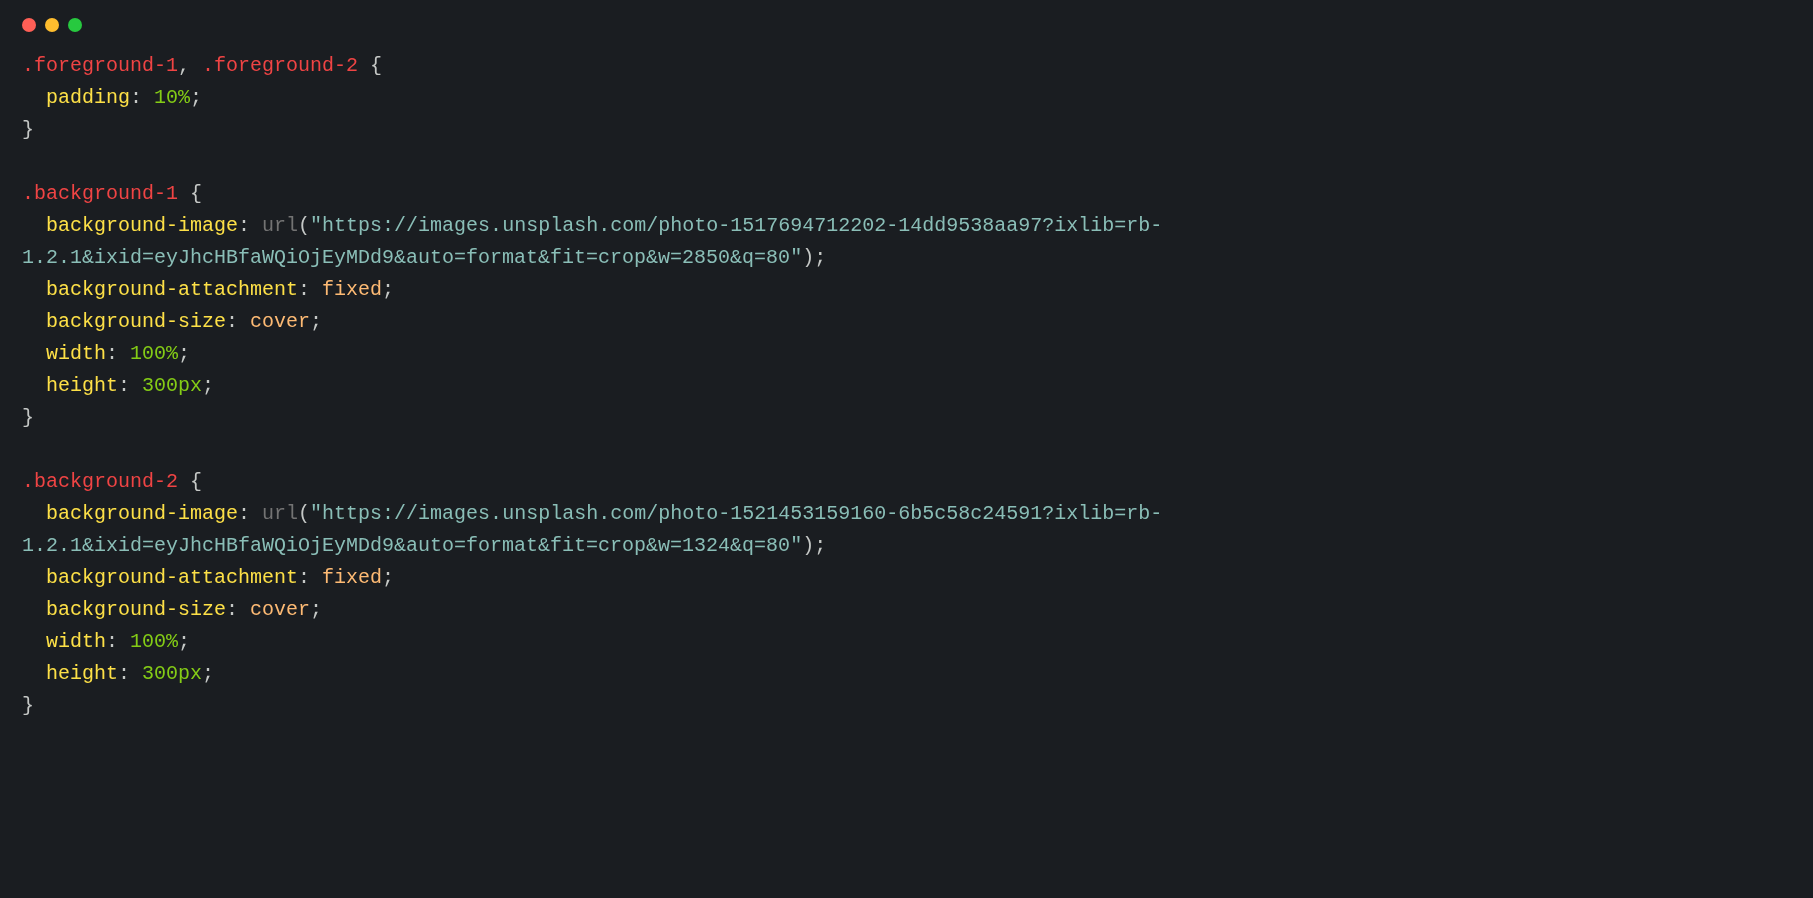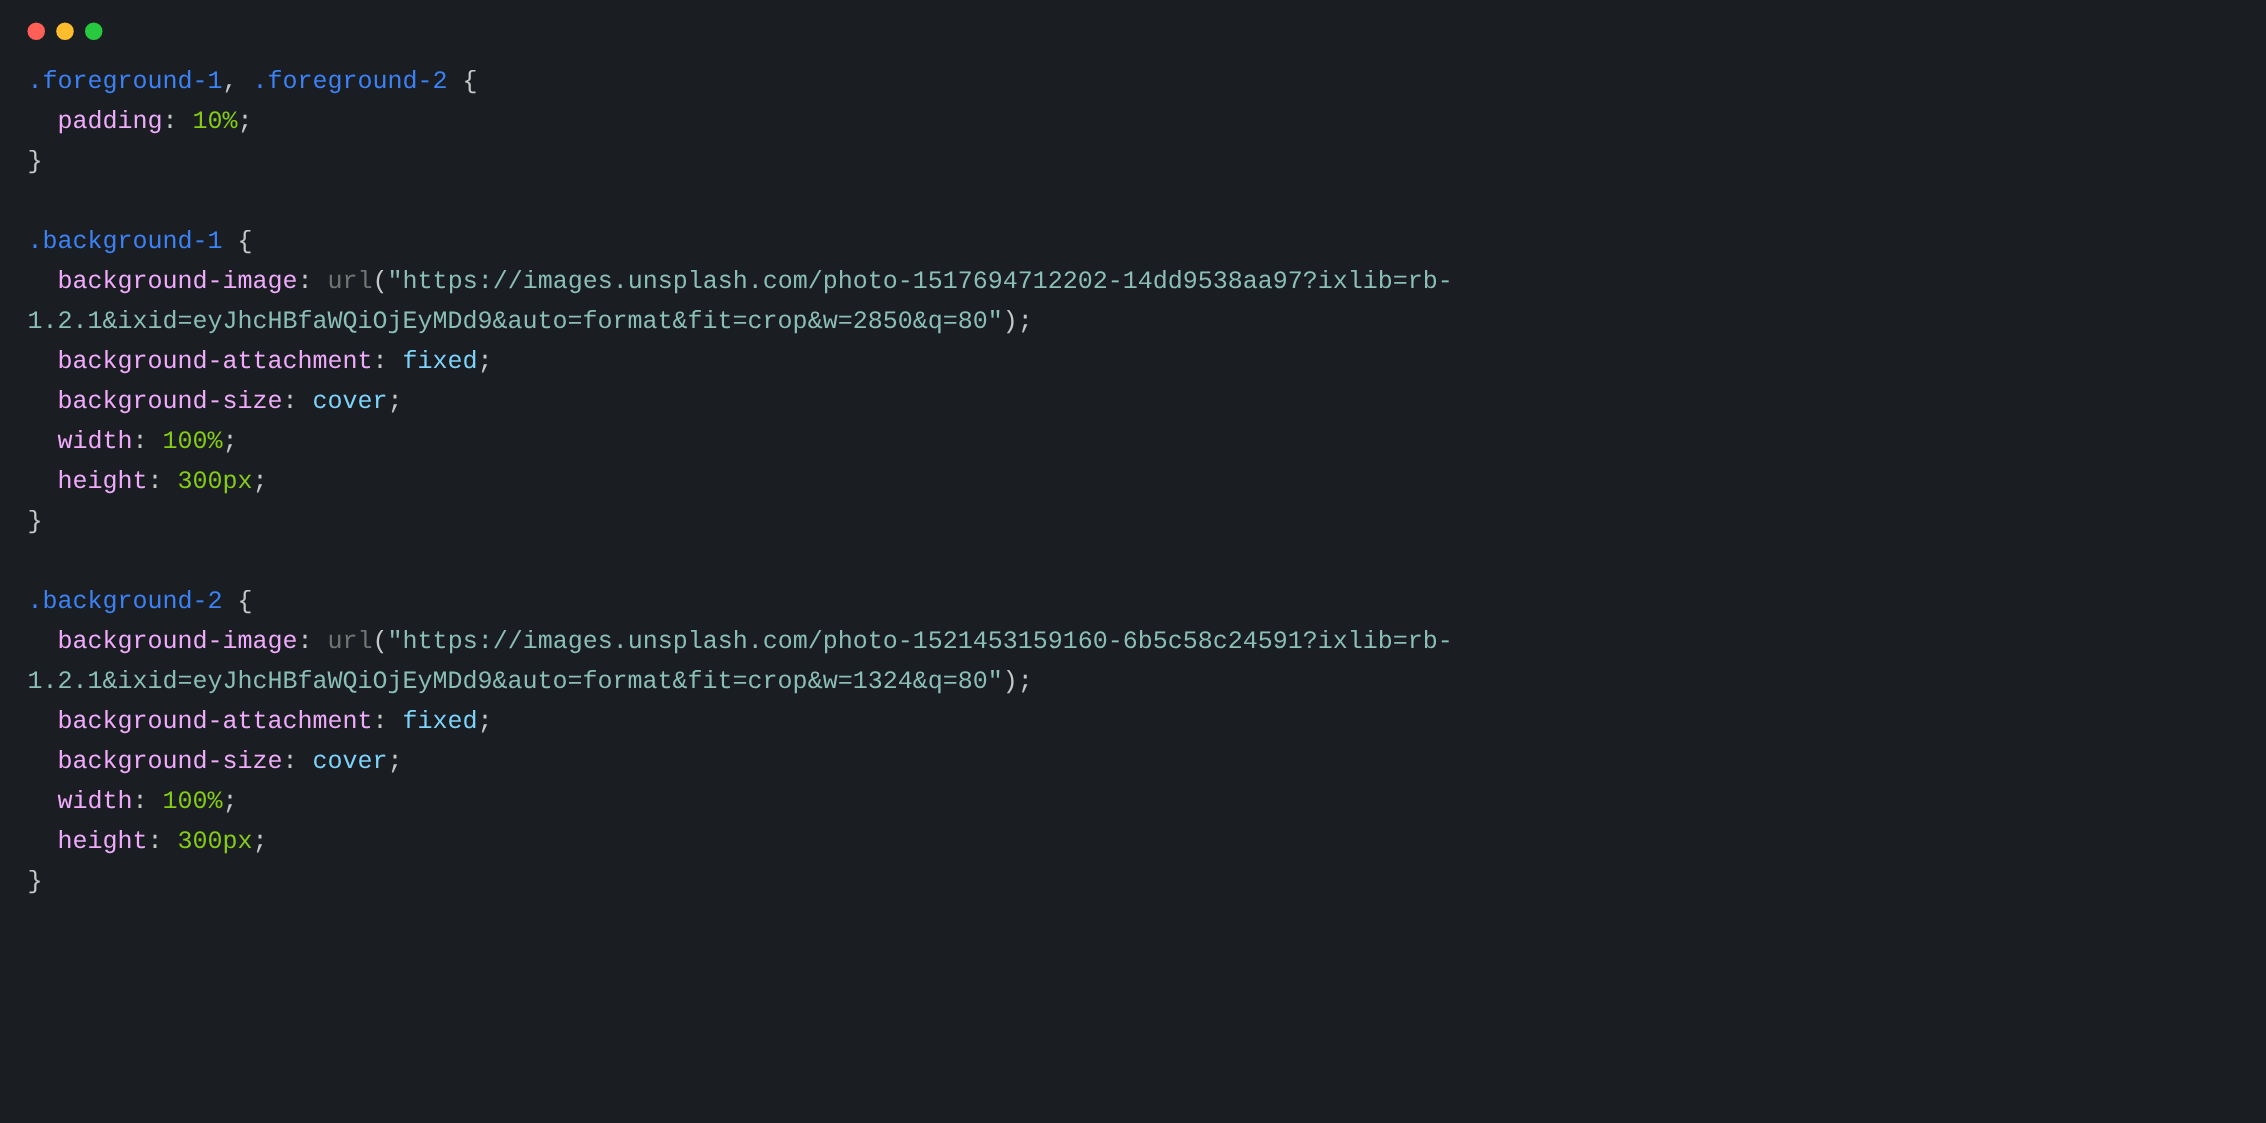".foreground-1" .selector-class { color: #3b82f6 -> #ef4444 }
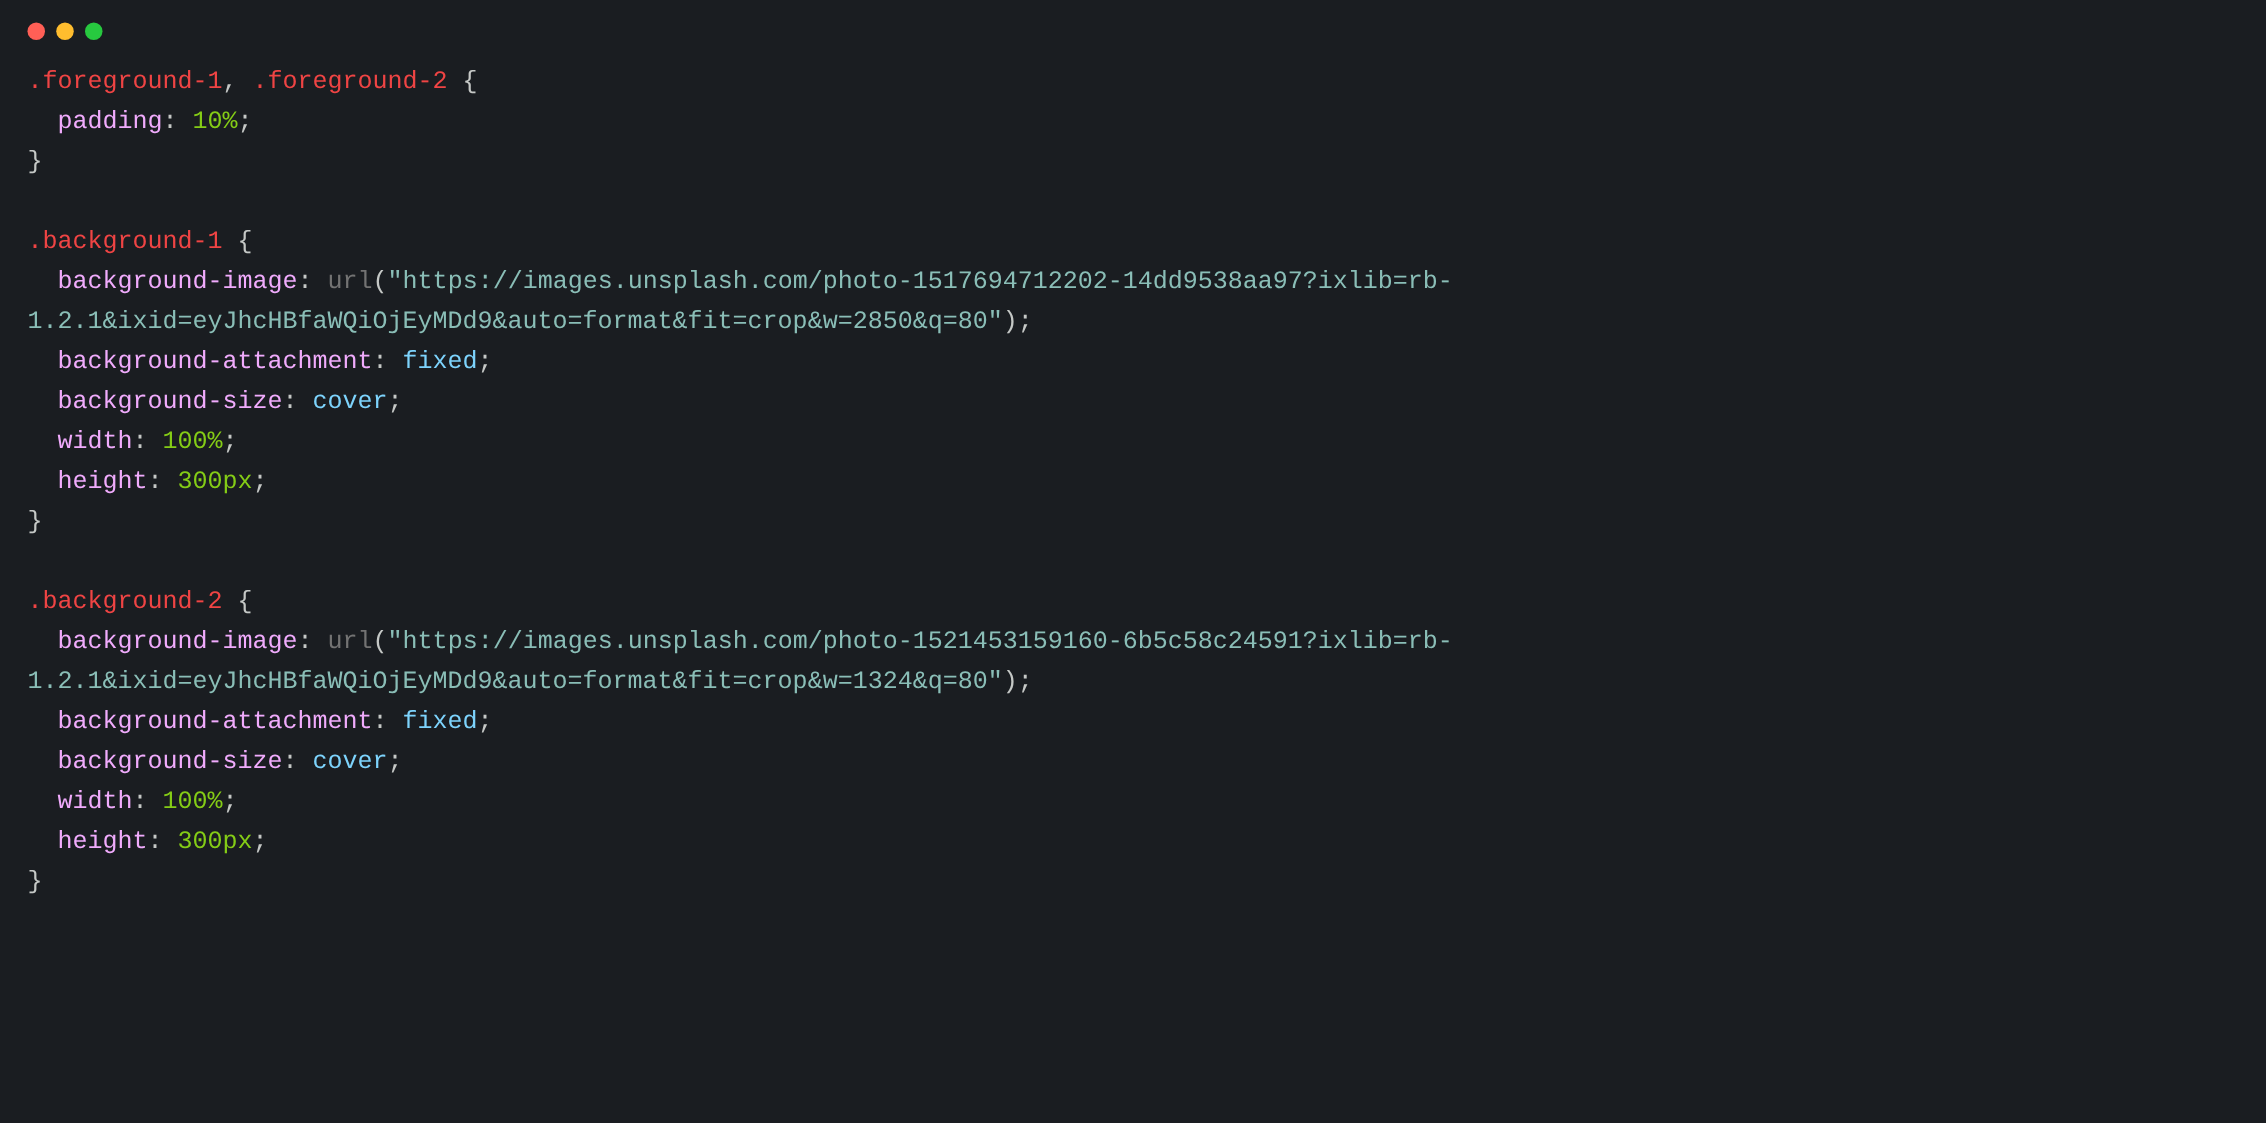"padding" .prop { color: #f0abfc -> #fde047 }
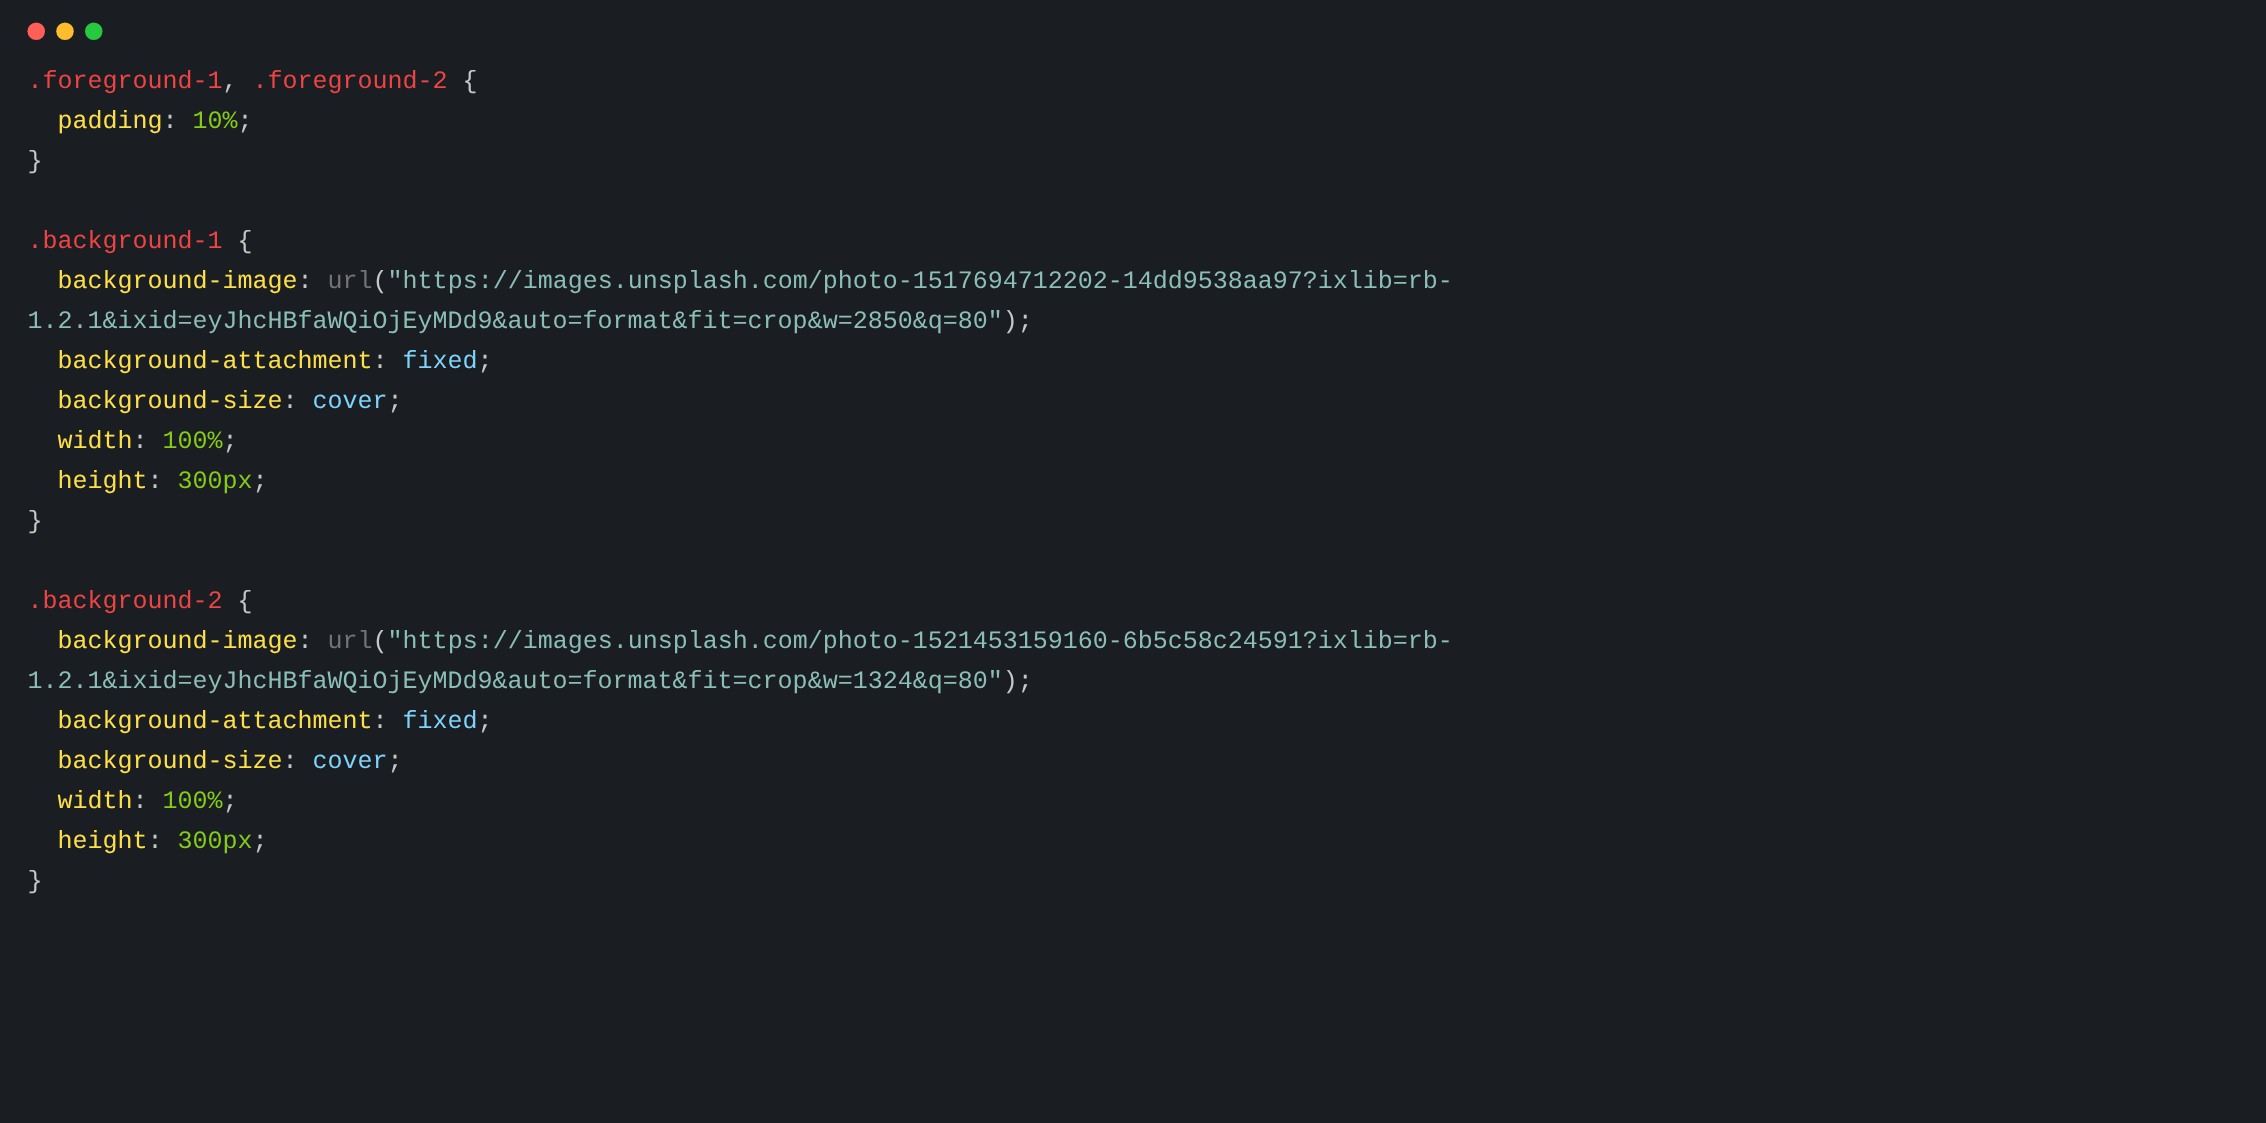"fixed" .ident { color: #7dd3fc -> #fdba74 }
